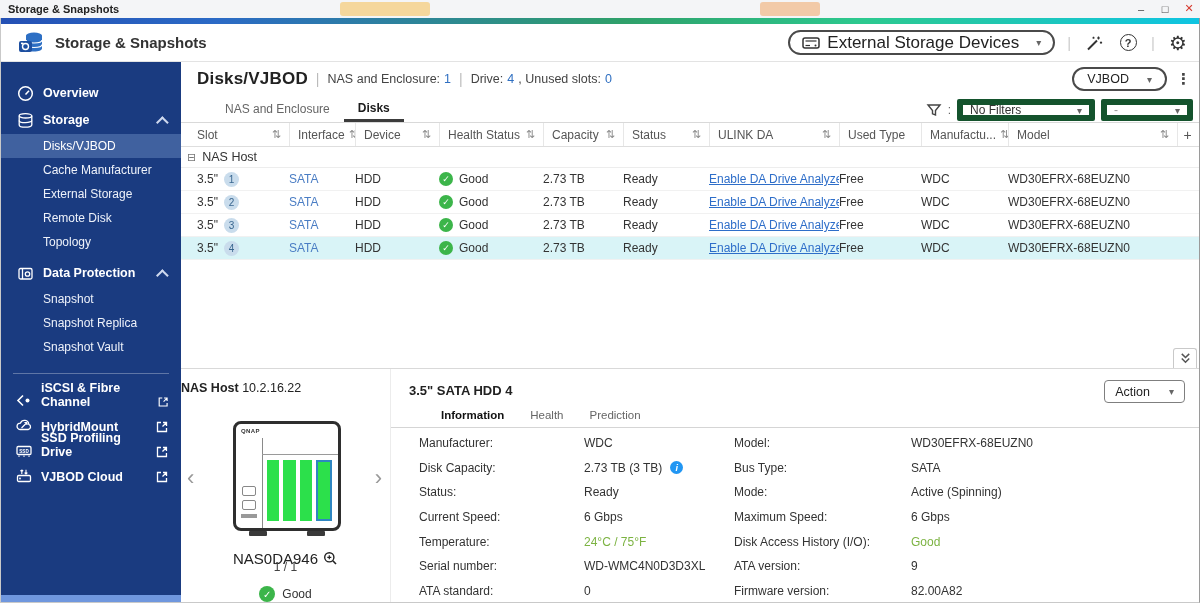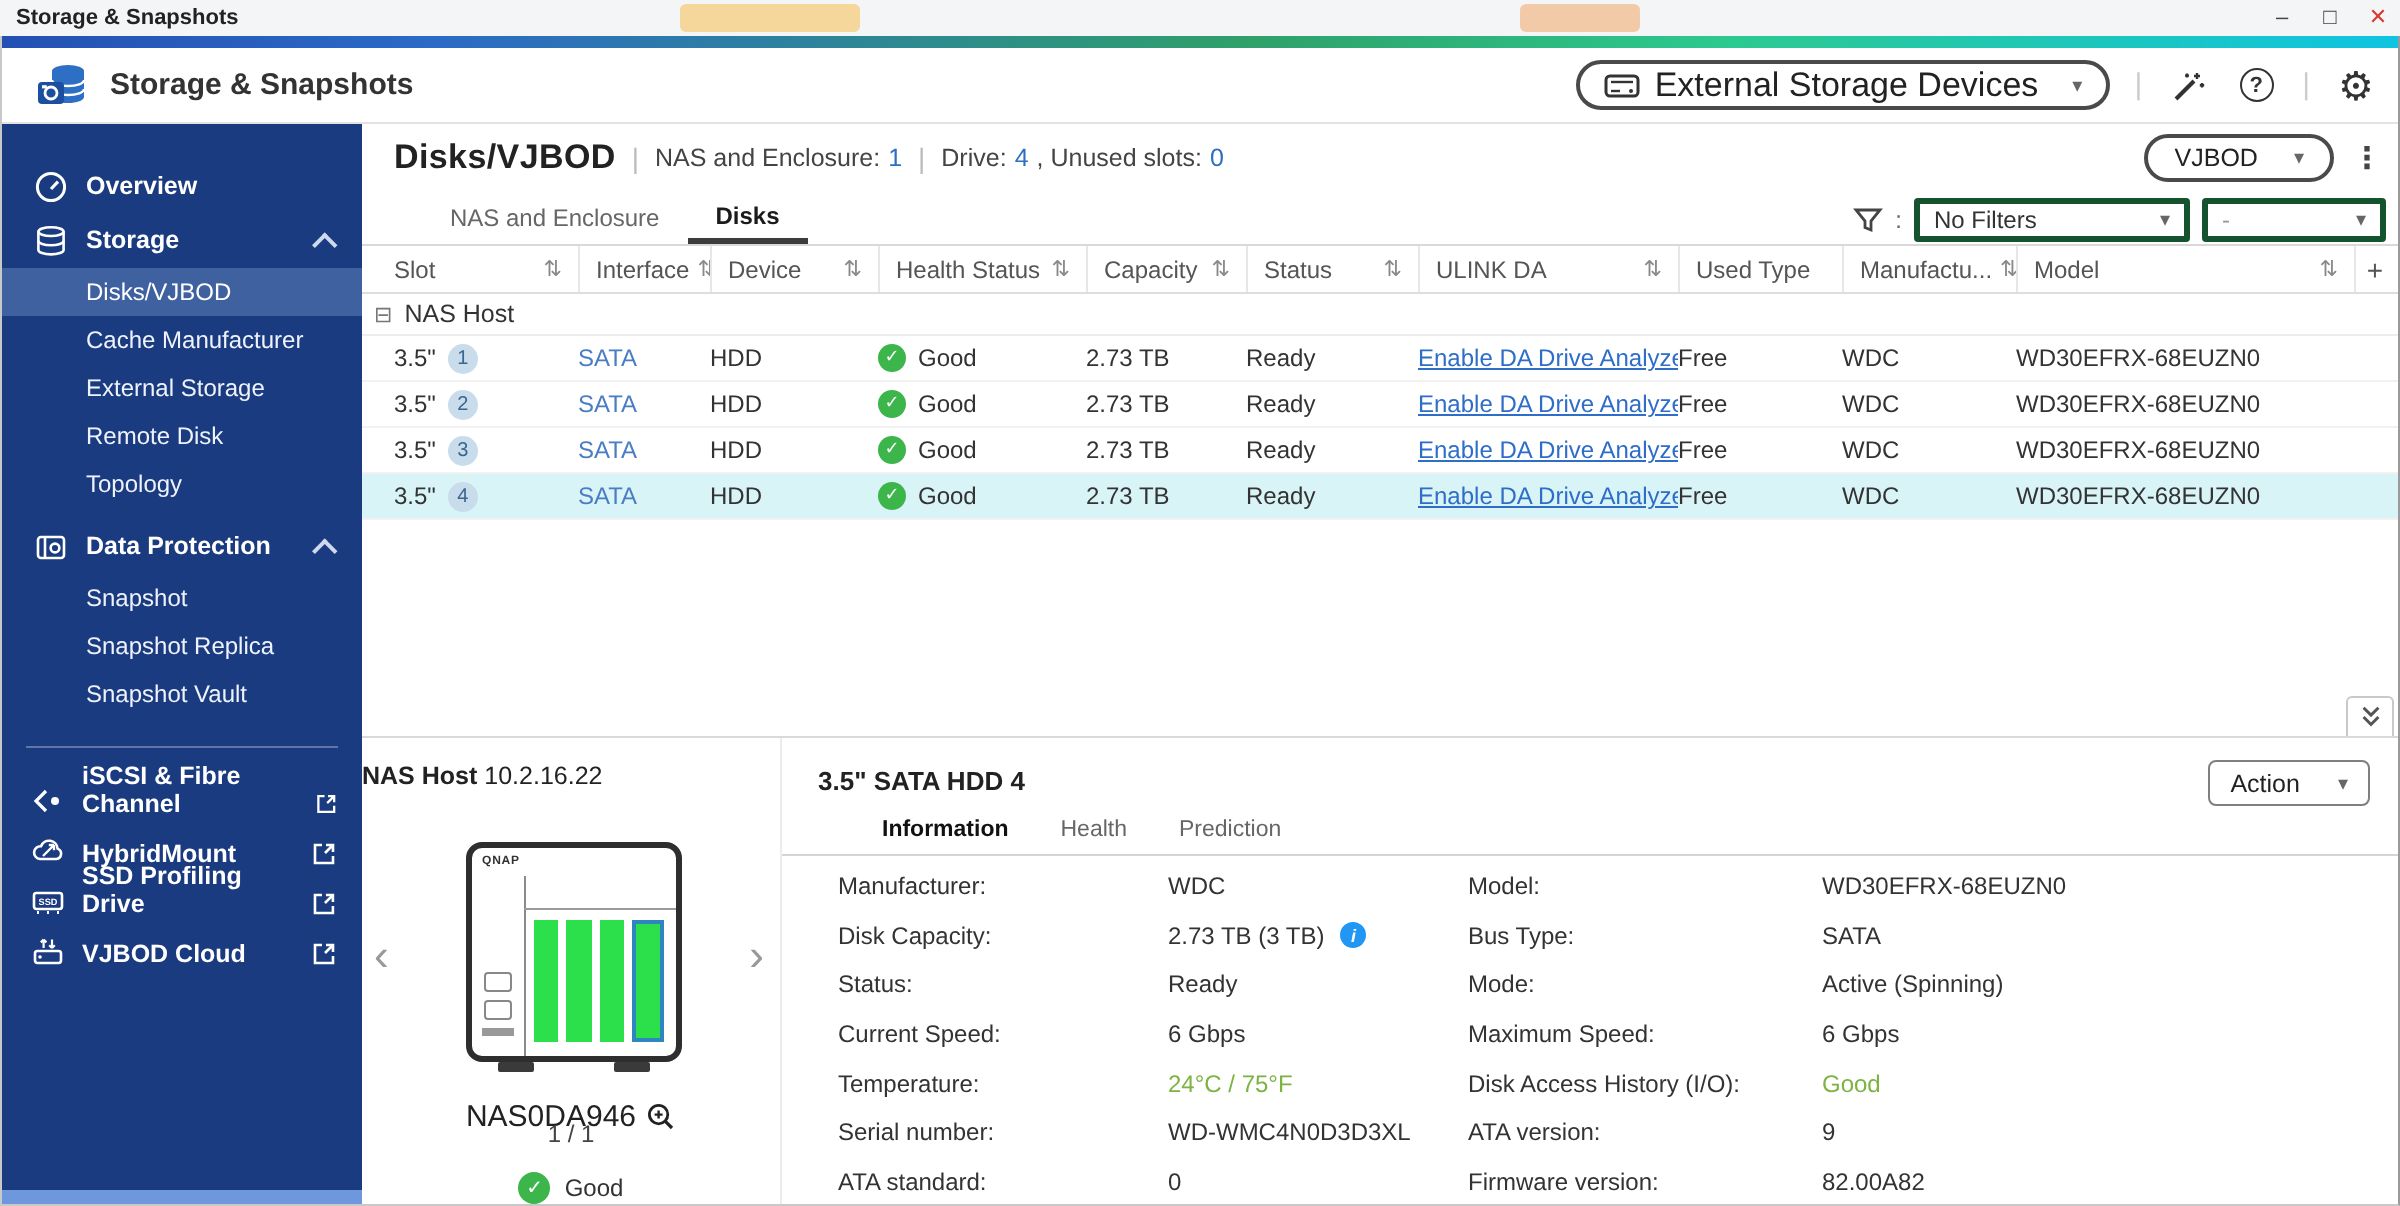"No Filters" .select { border: 3px solid #14532d -> 6px solid #14532d }
